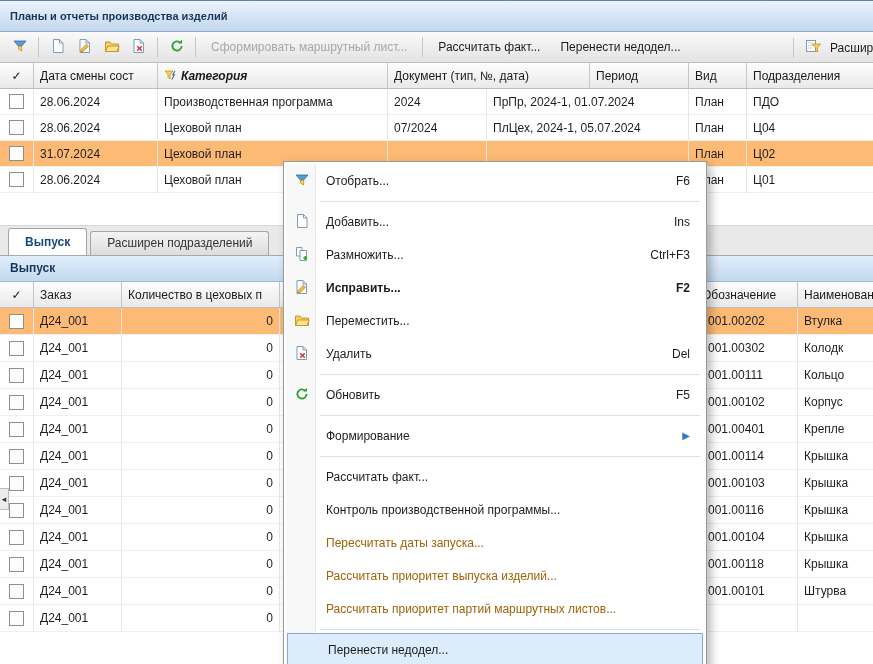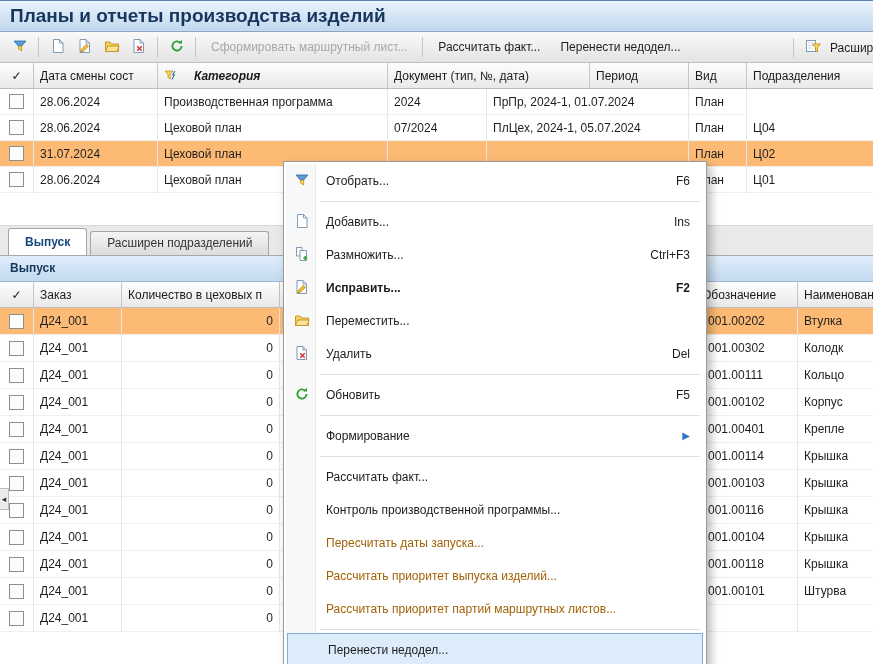"Планы и отчеты производства изделий" .titlebar .title { font-size: 19px -> 11px }
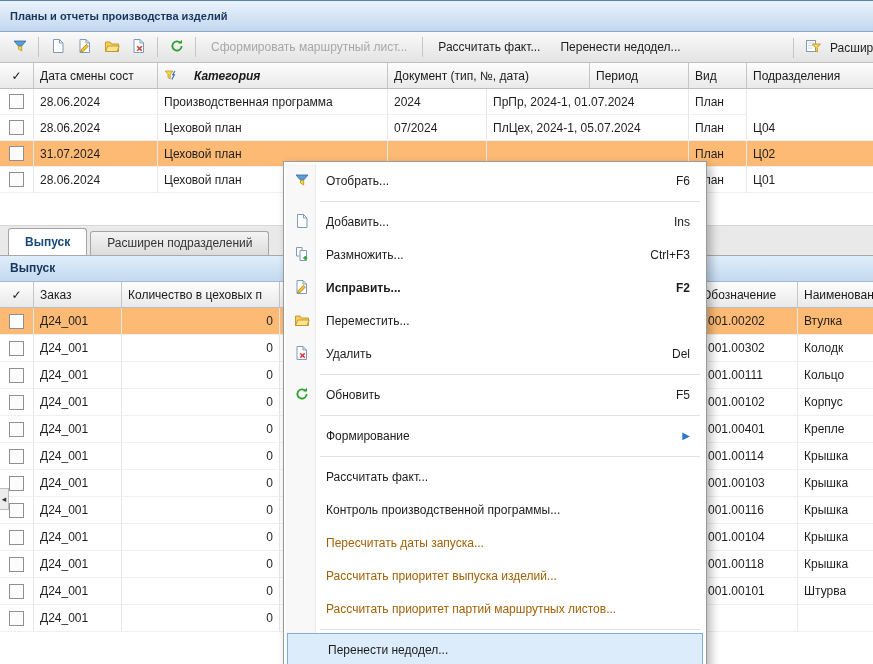"Категория" .cat-head { gap: 17px -> 4px }
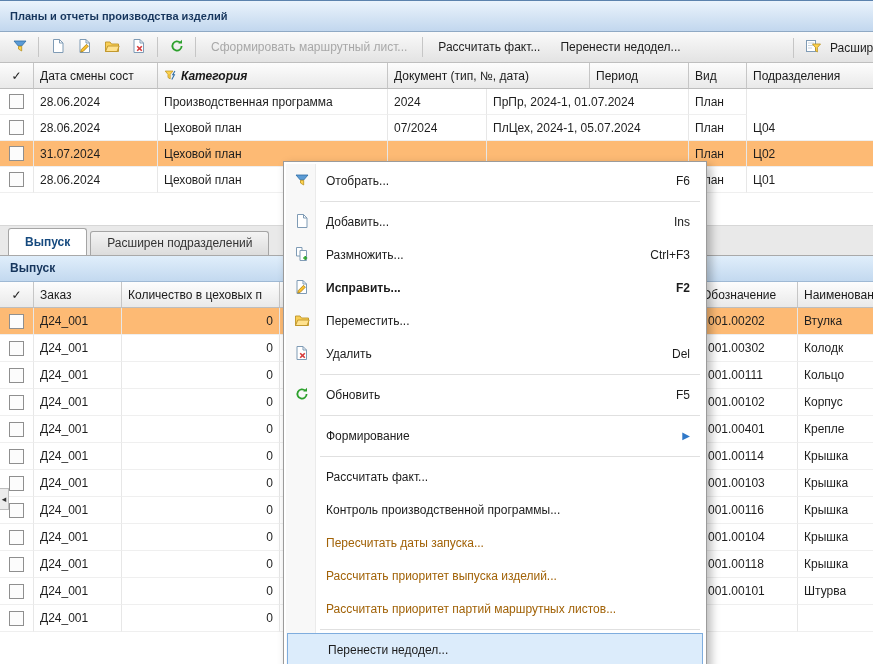"ПДО" div.cell { html: none -> <div>ПДО</div> }
